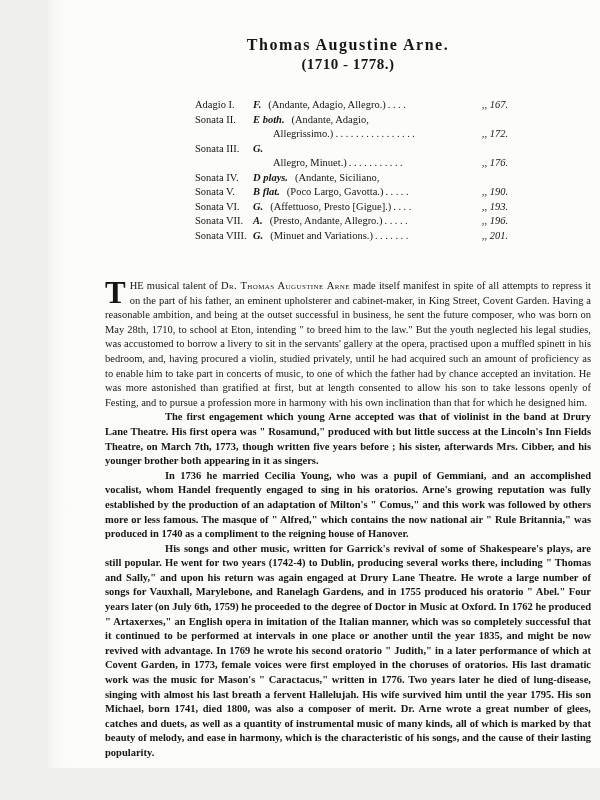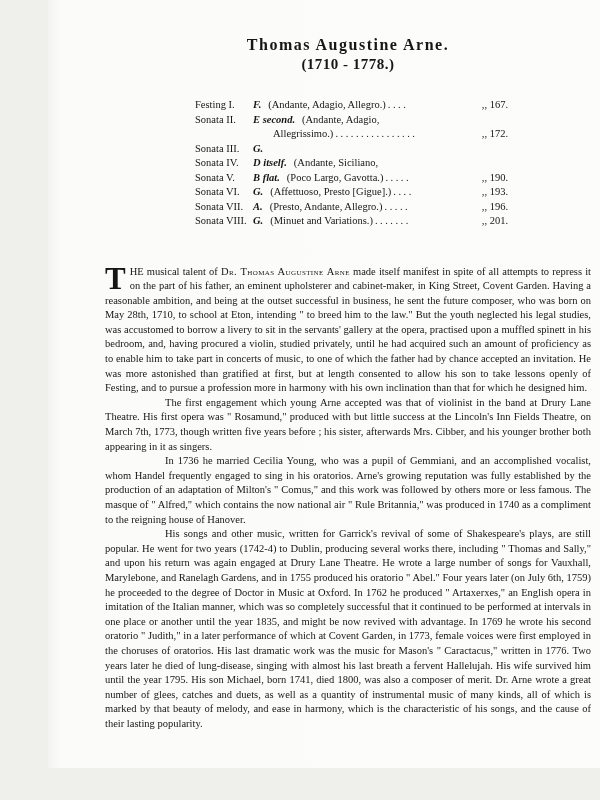"Festing I." span.s-name { text: Festing -> Adagio }
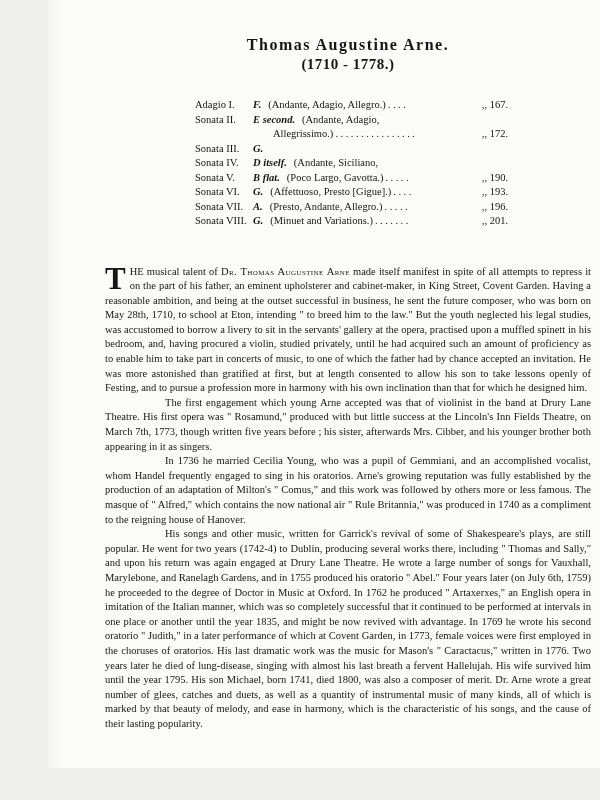",, 167." .s-page { font-style: none -> italic }
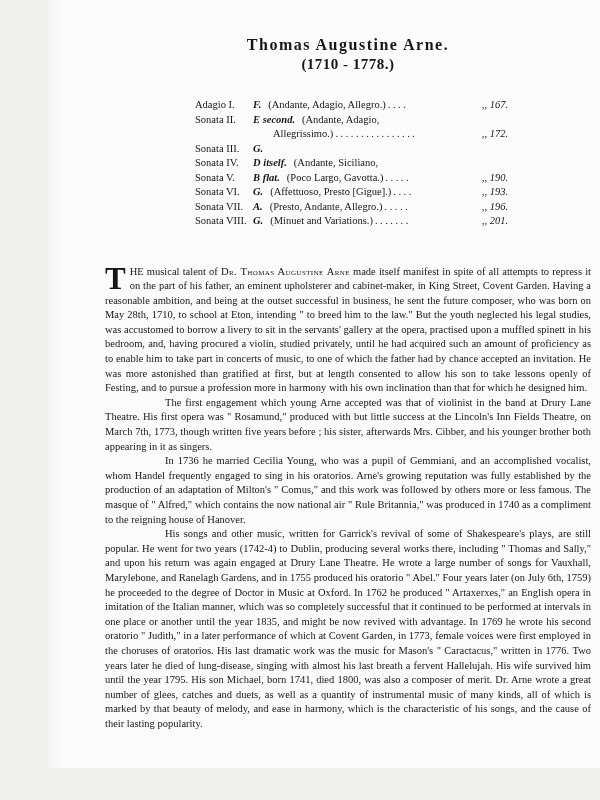"E second." span.s-key { text: second -> both }
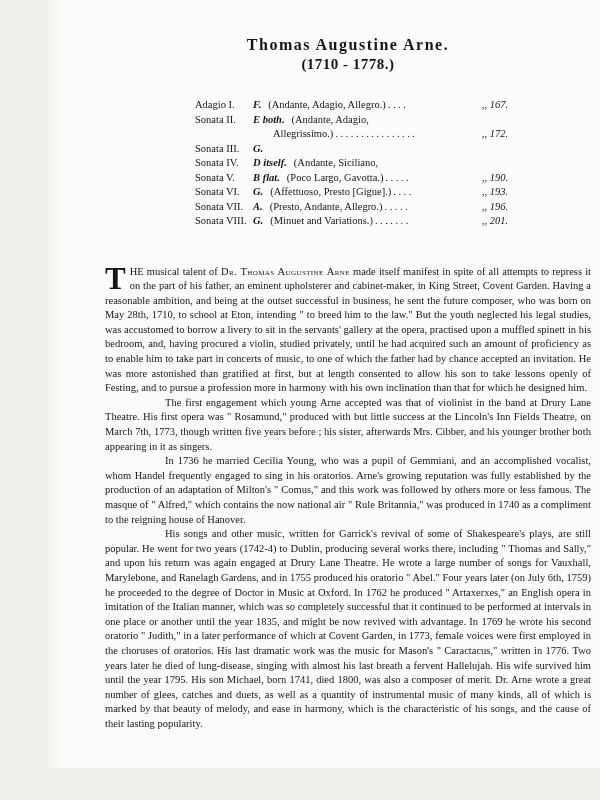"Allegro, Minuet.)" div.s-line { html: none -> <div> <span>Allegro, Minuet.)</span> <span>...........</span> <span>,, 176.</span> </div> }
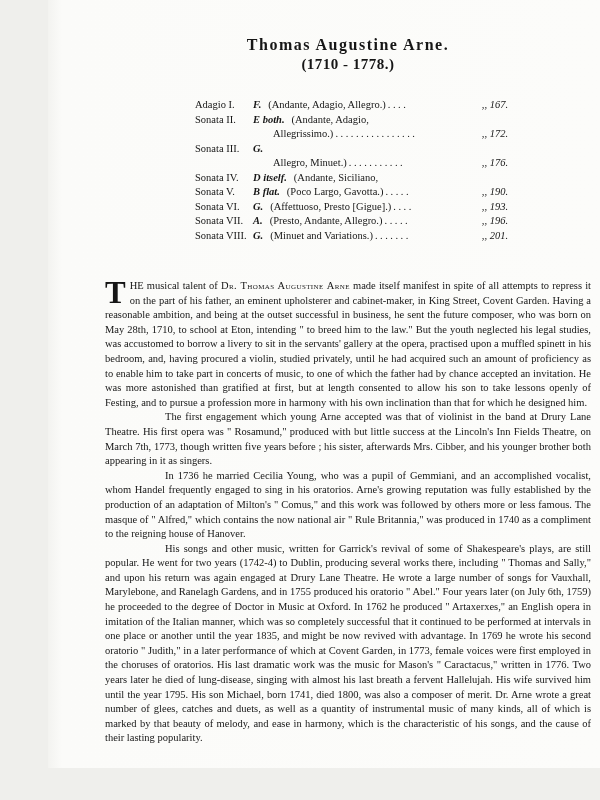"D itself." span.s-key { text: itself -> plays }
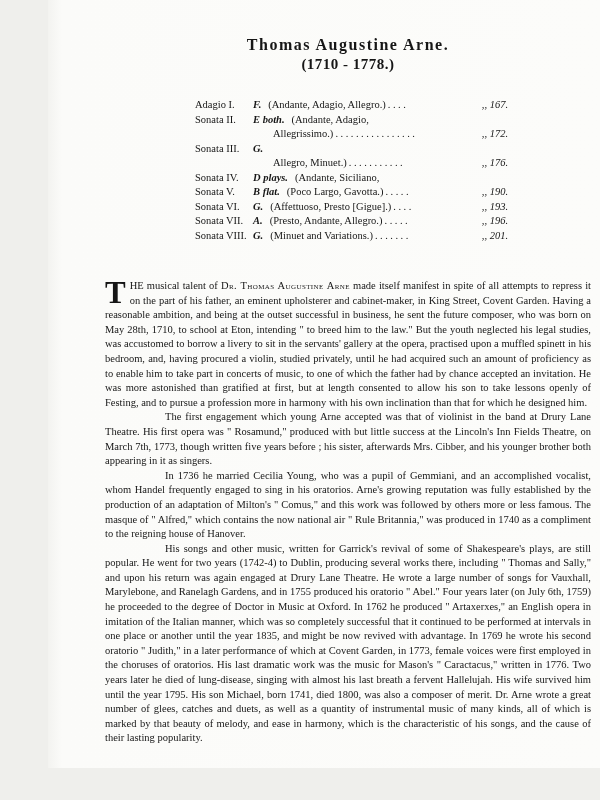"The first engagement which young" .article p.ind { font-weight: none -> bold }
